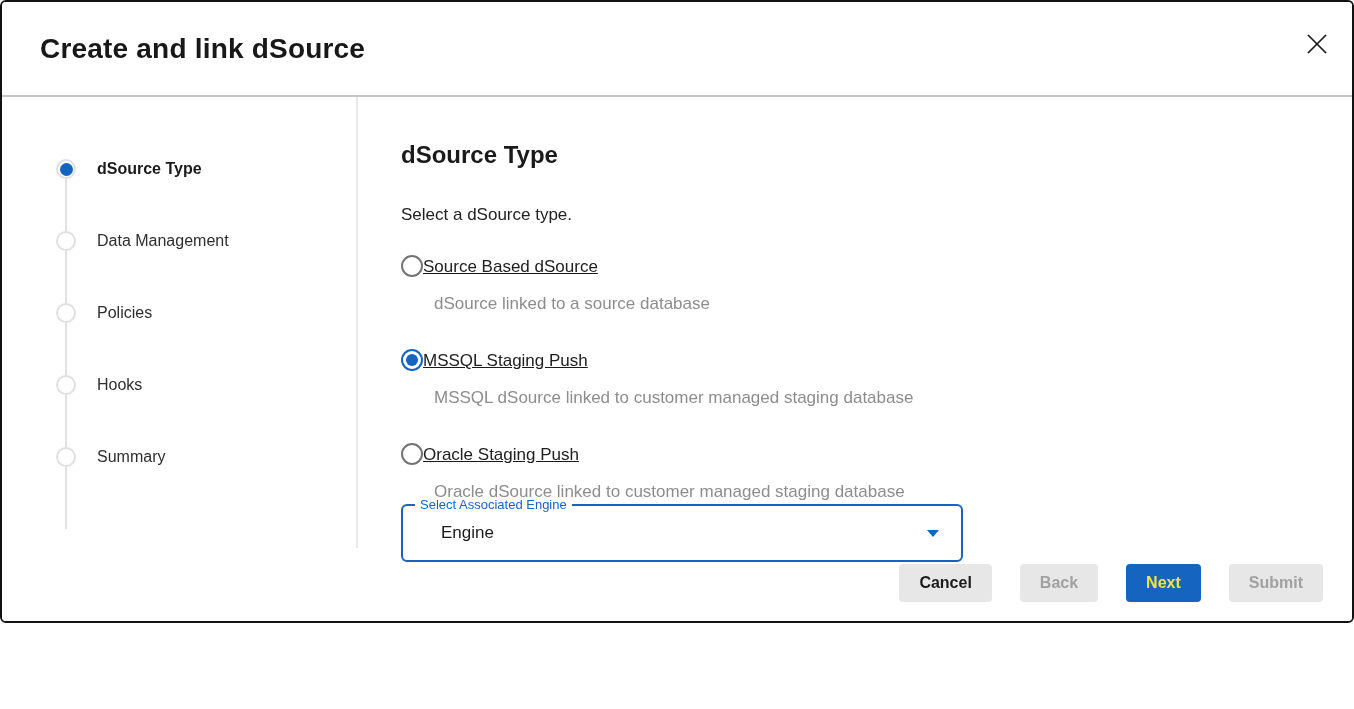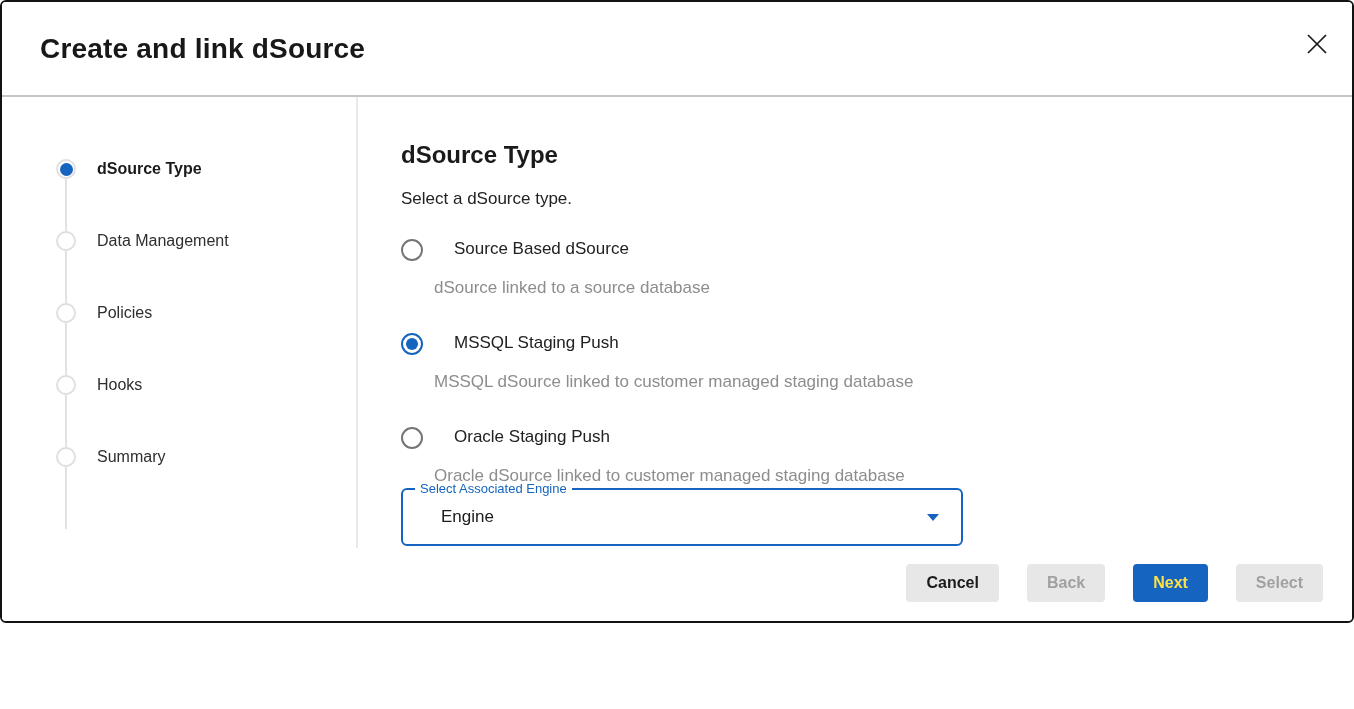"Select a dSource type." .section-subtitle { margin-top: 16px -> 32px }
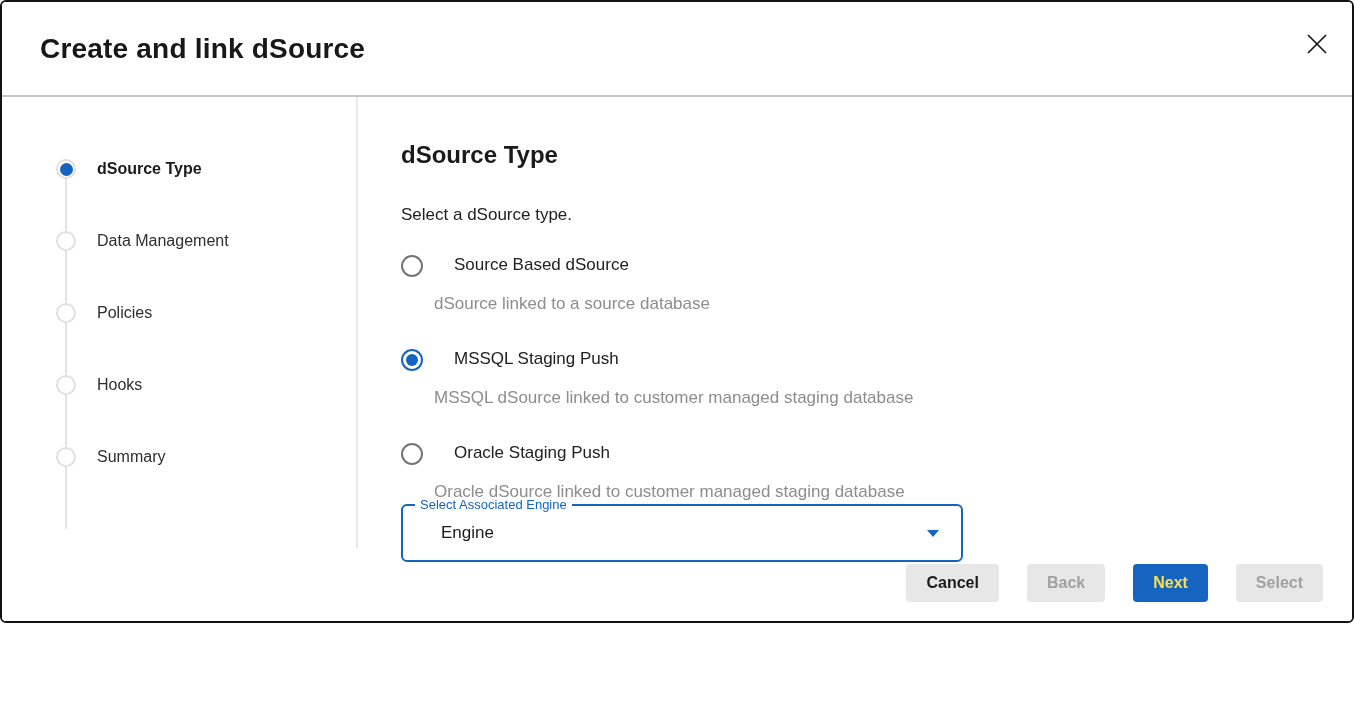"Source Based dSource" .option-row { align-items: flex-start -> flex-end; gap: 31px -> 0; text-decoration: none -> underline }
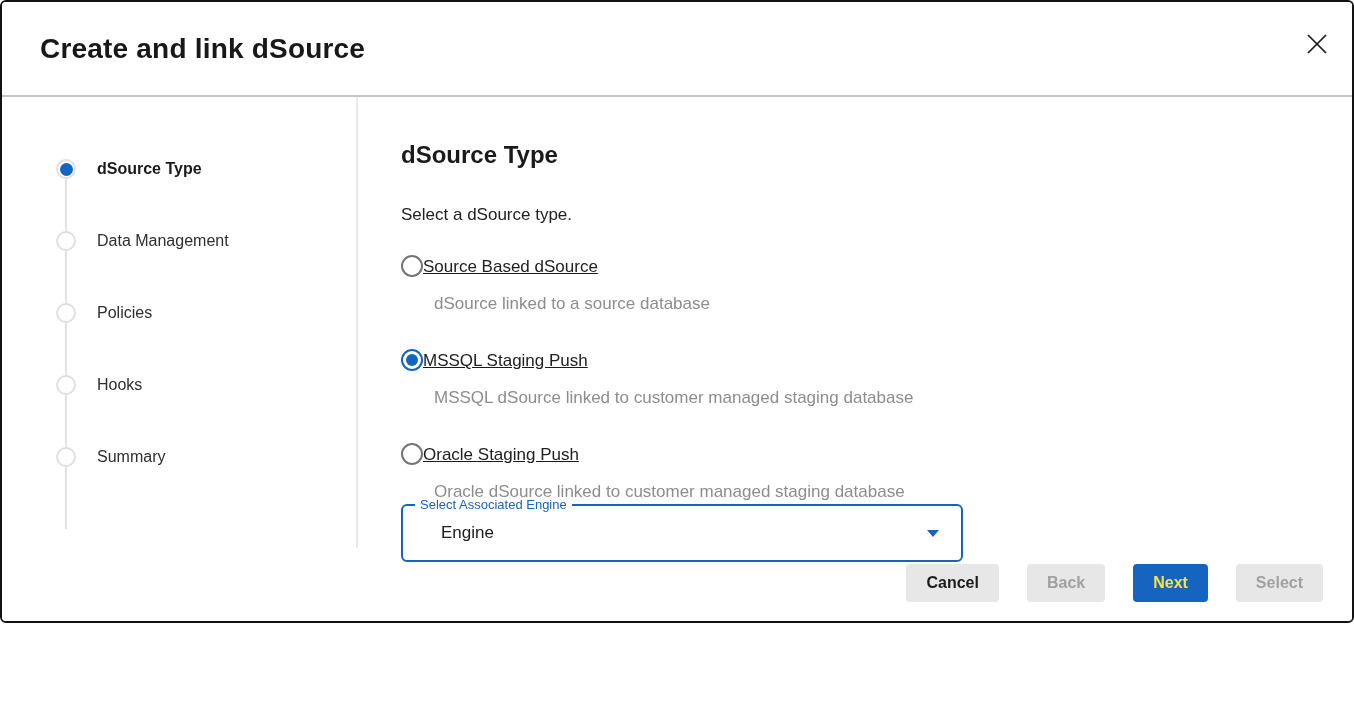"Select" button.btn { text: Select -> Submit }
